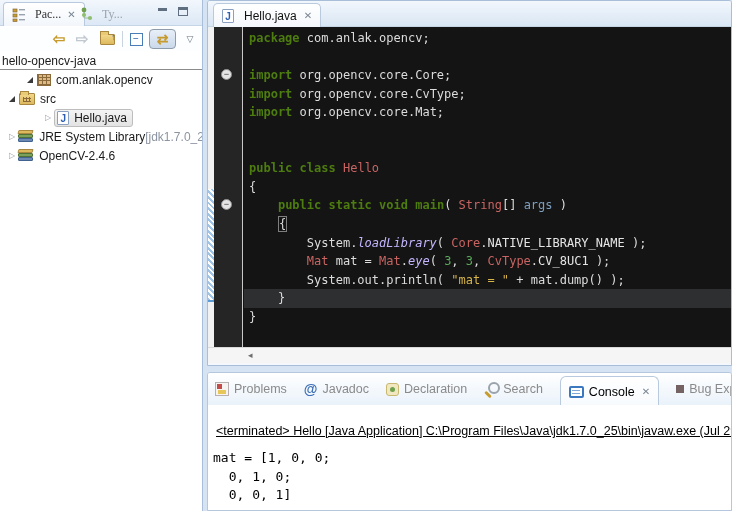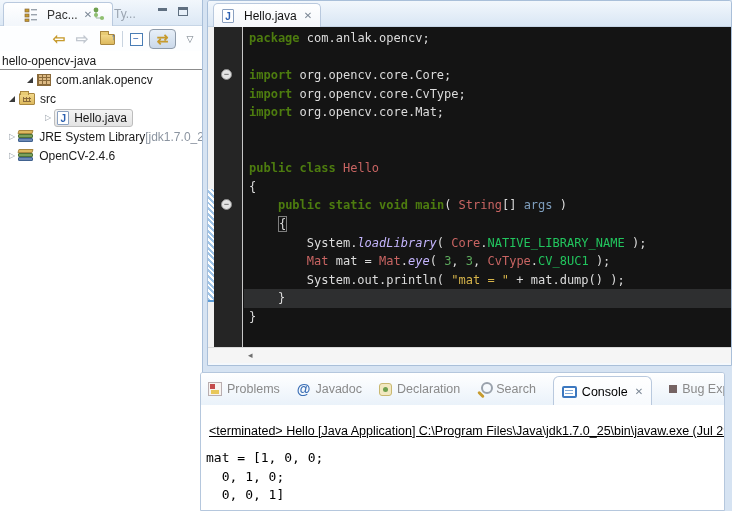"Pac..." .view-tab { font-family: none -> Liberation Serif, serif; padding: 0 20px -> 0 8px }
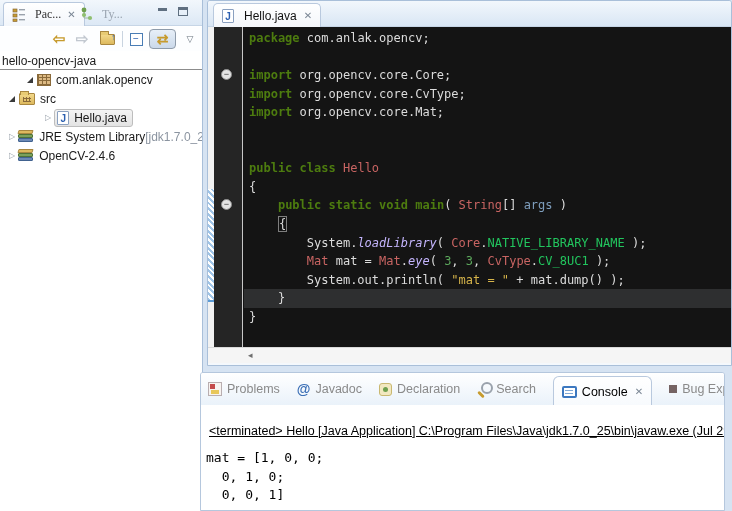"NATIVE_LIBRARY_NAME" .cd-c { color: #22c55e -> #e5e5e5 }
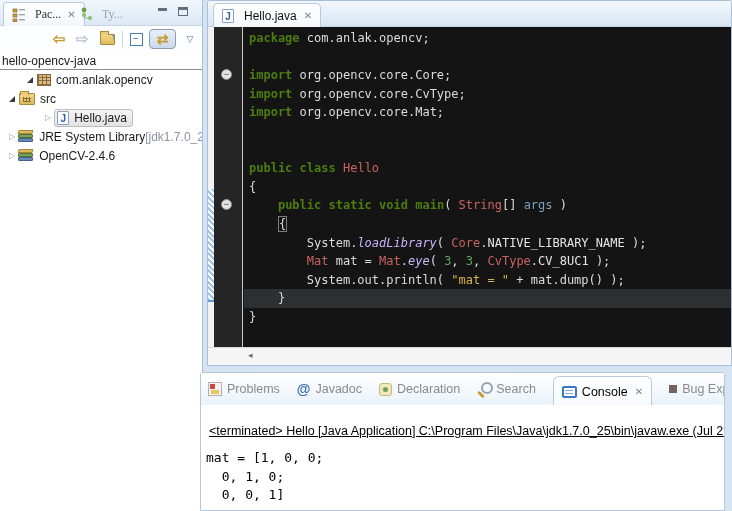"Problems" #bottom-panel { left: 200px -> 207px }
